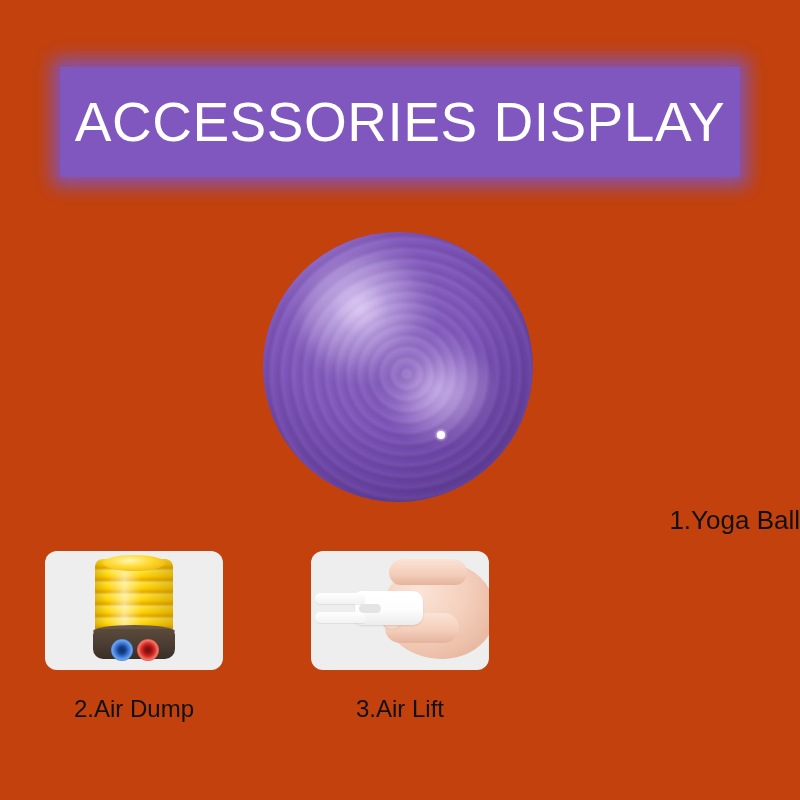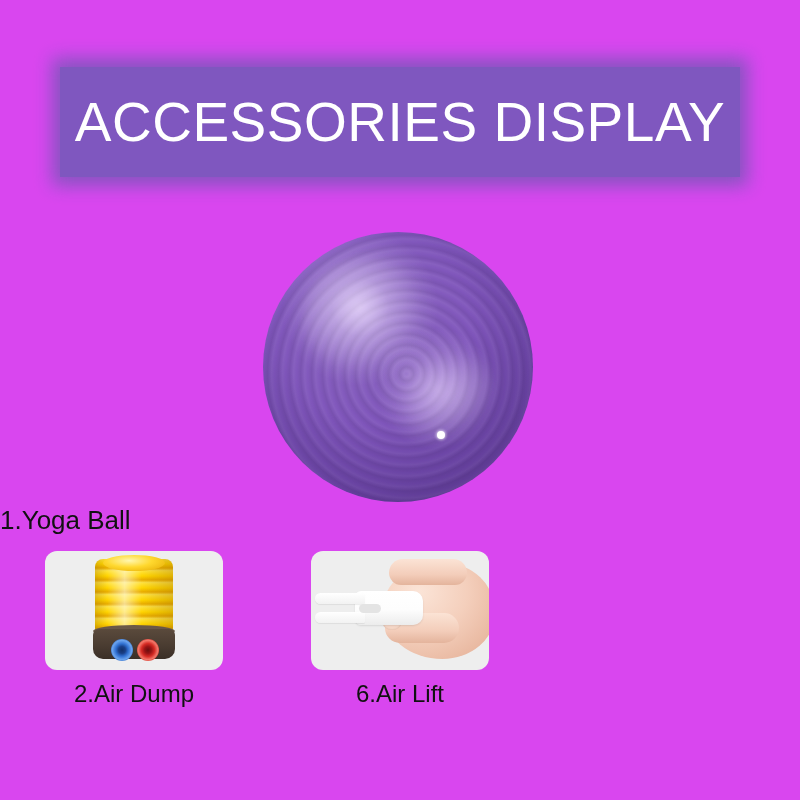"ACCESSORIES DISPLAY" #page { background: #d946ef -> #c2410c }
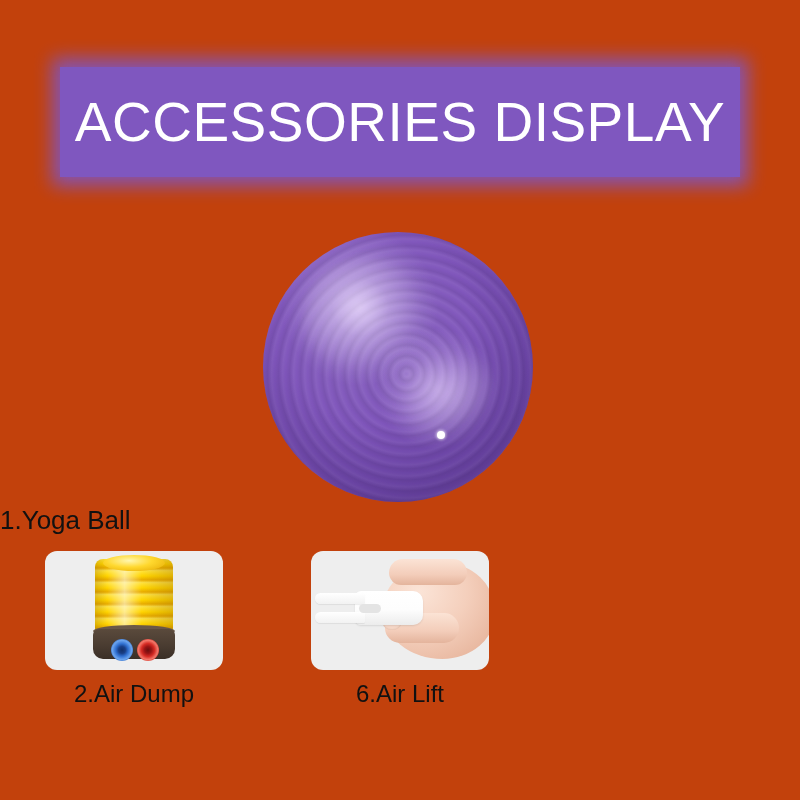"1.Yoga Ball" .ball-caption { text-align: left -> right }
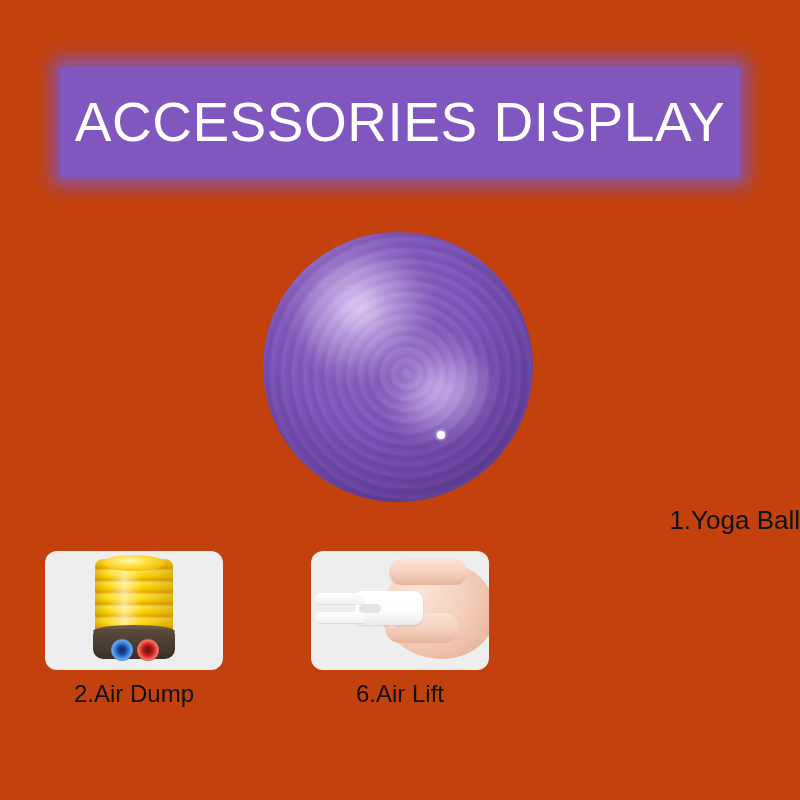"2.Air Dump" .thumb-label { margin-top: 10px -> 25px }
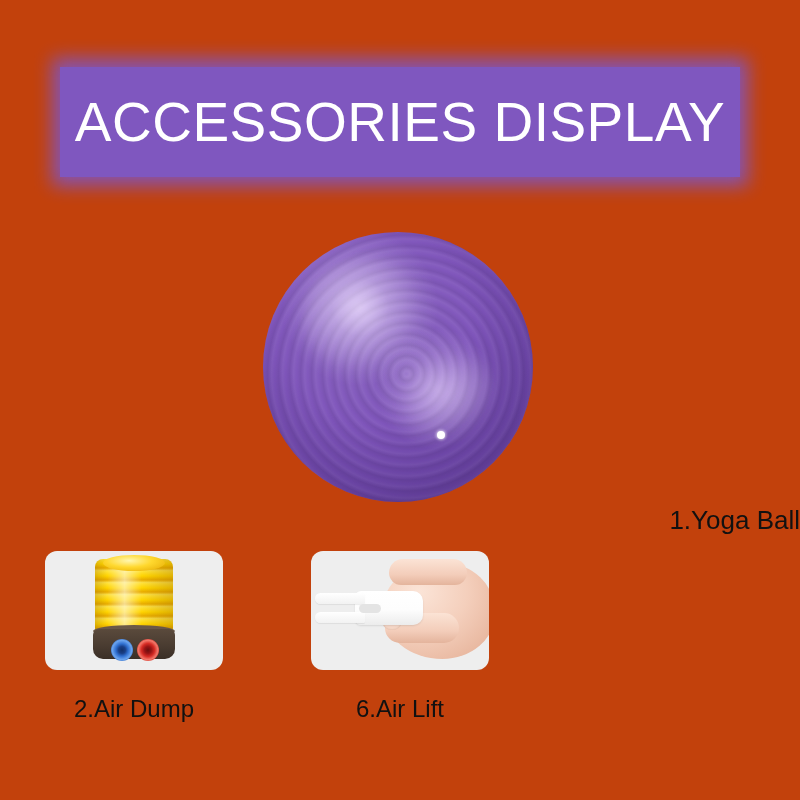"6.Air Lift" div.thumb-label { text: 6.Air -> 3.Air }
